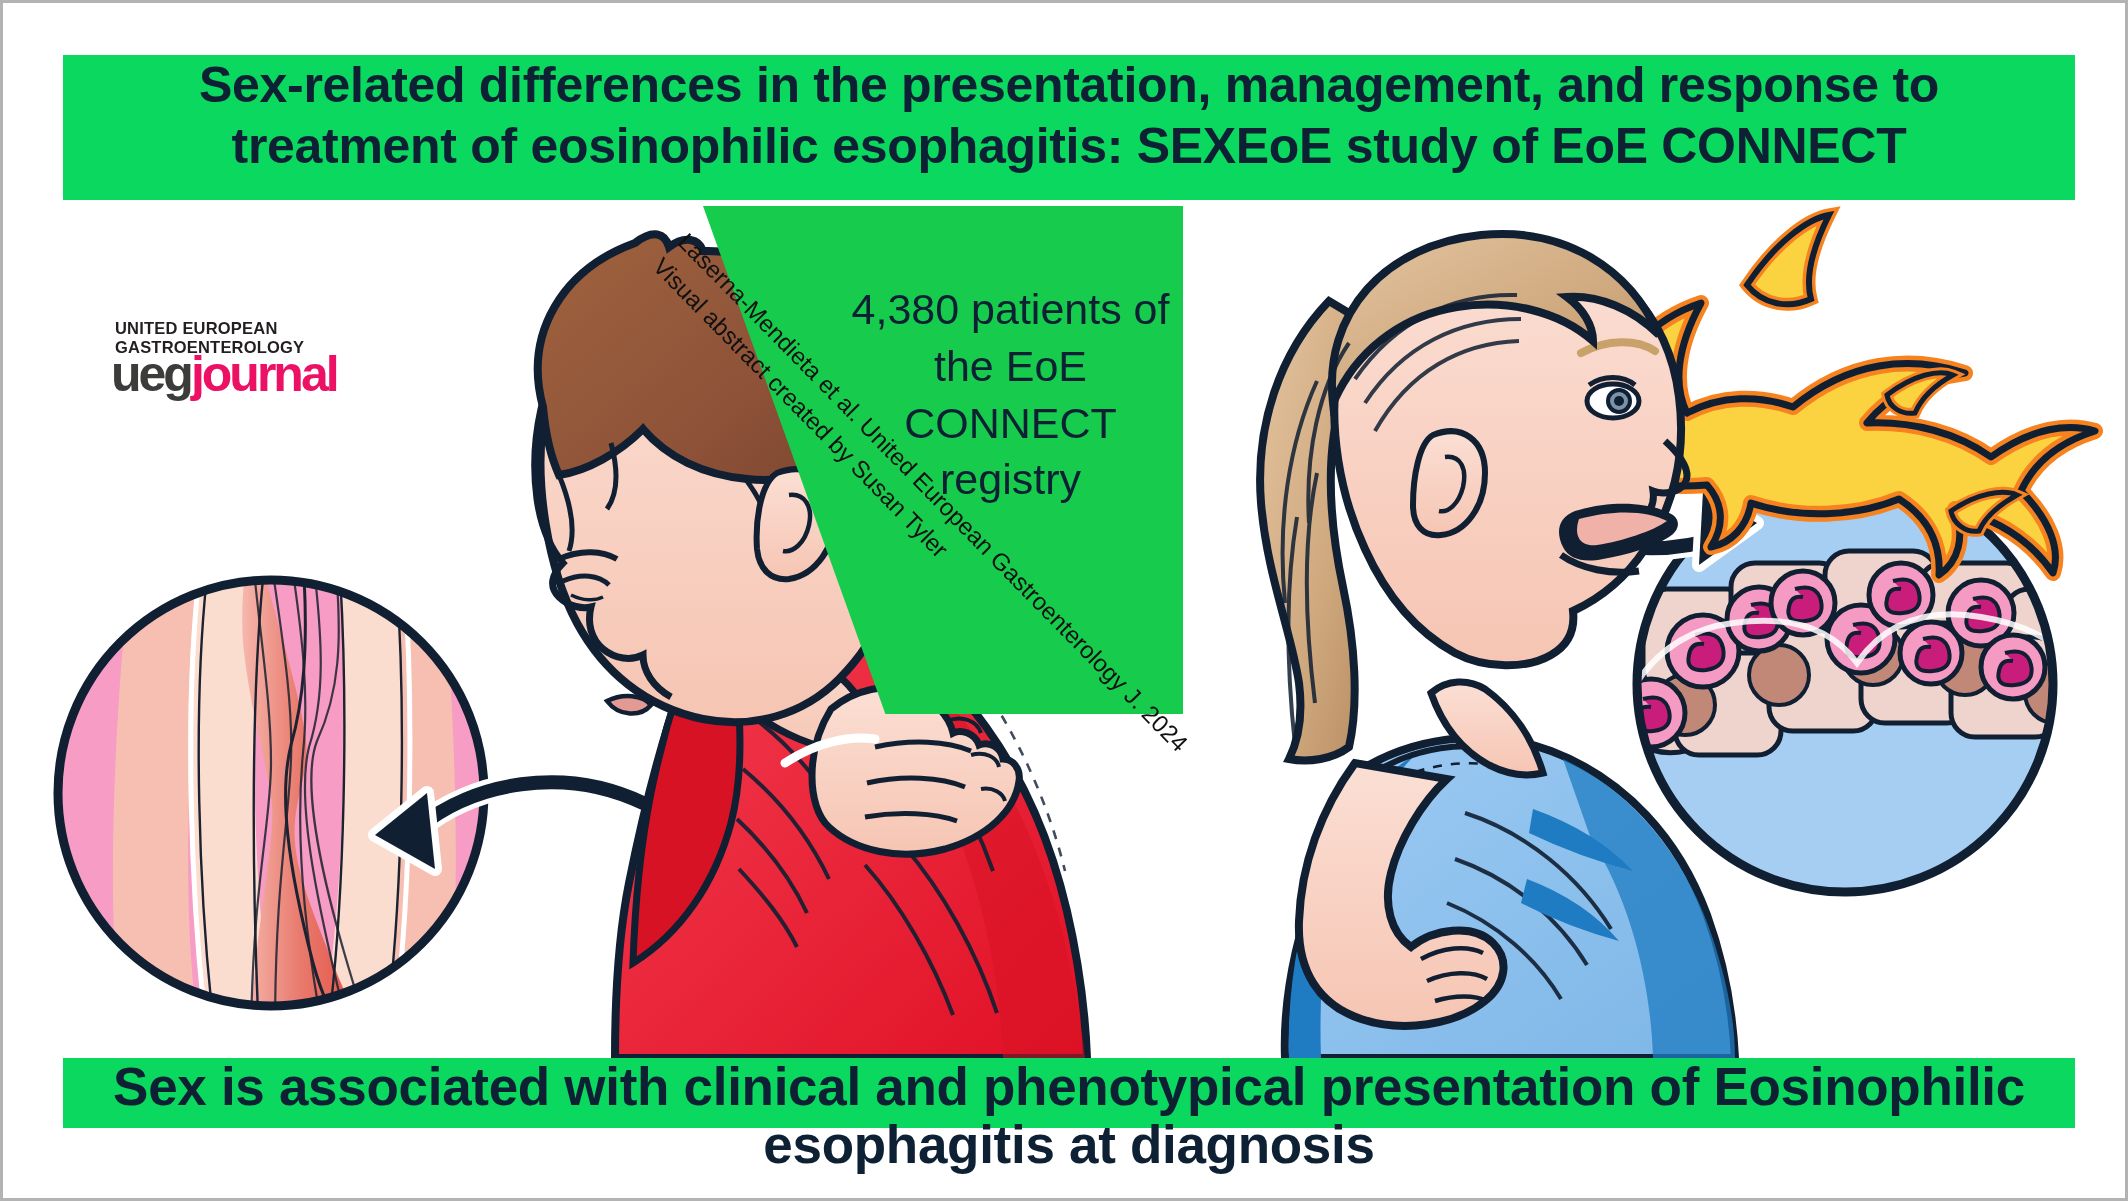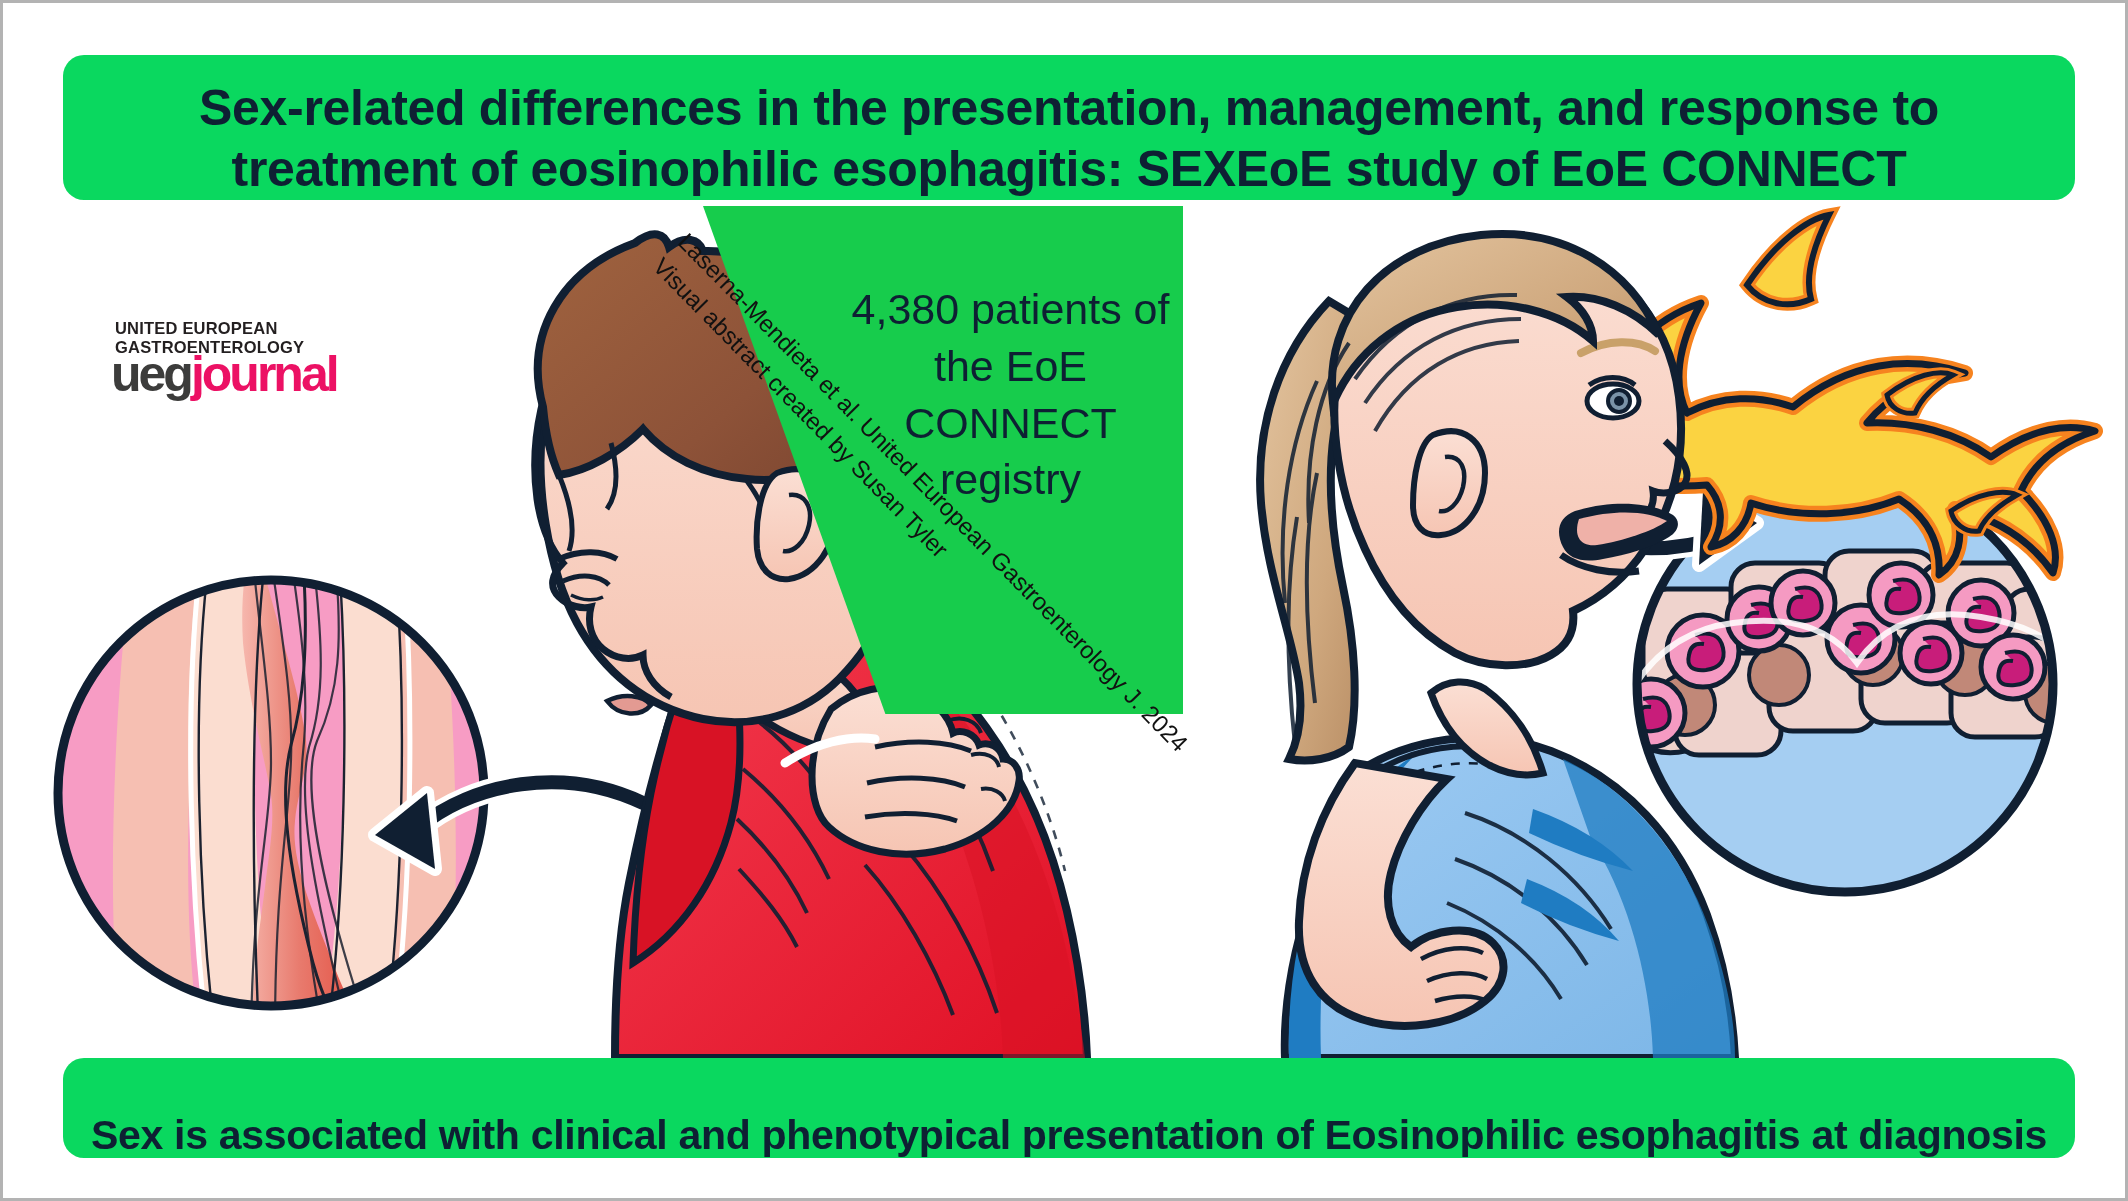"Sex-related differences in the" .banner { align-items: flex-end -> flex-start; border-radius: 21px -> none }
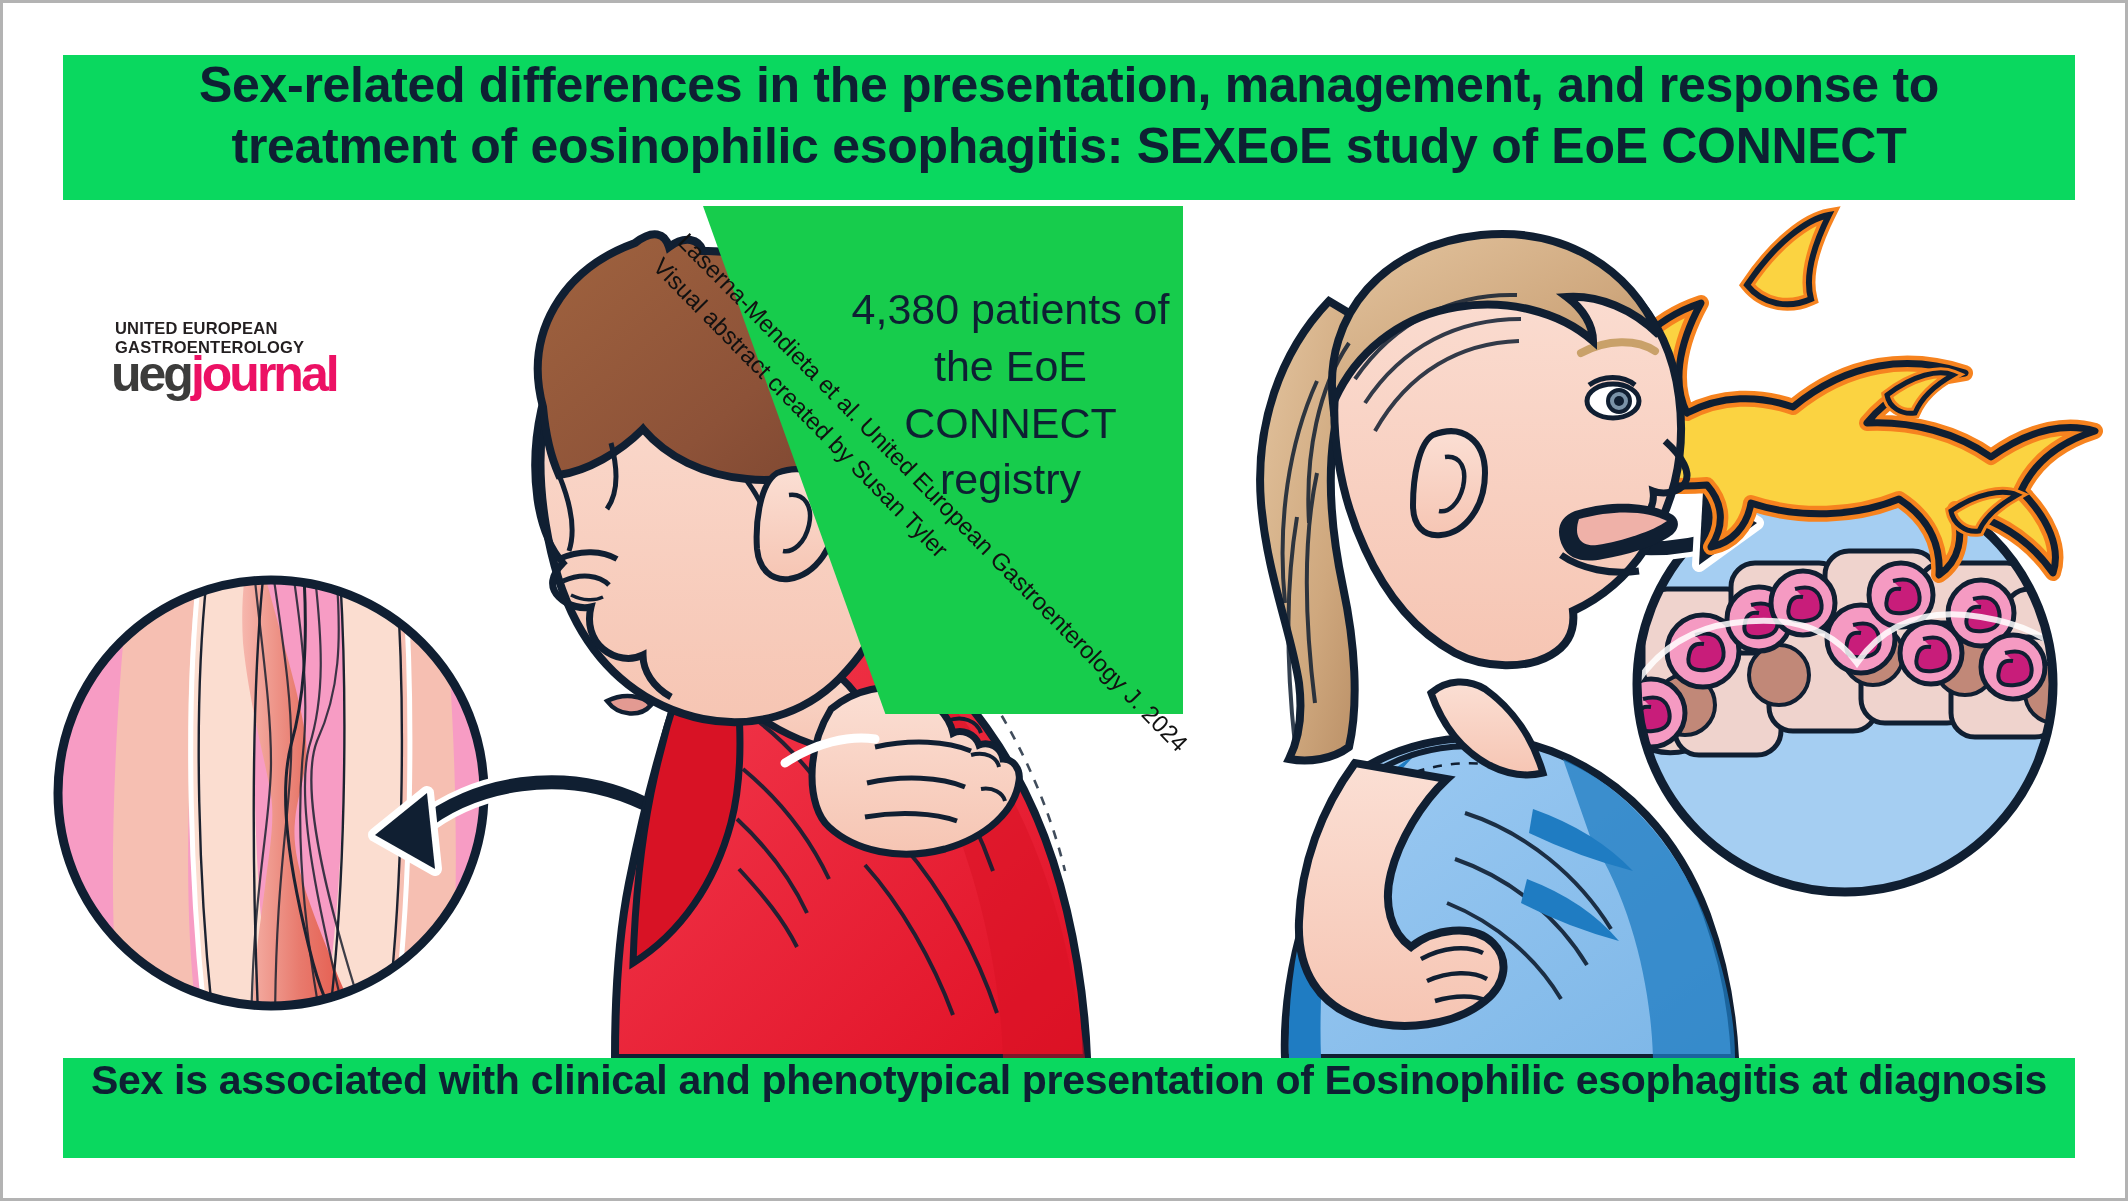"Sex is associated with clinical" #conclusion-banner { font-size: 41px -> 53px; height: 100px -> 70px }
